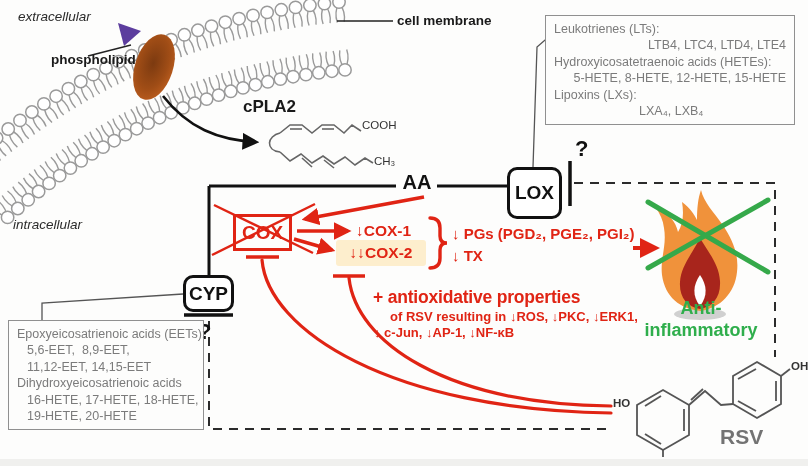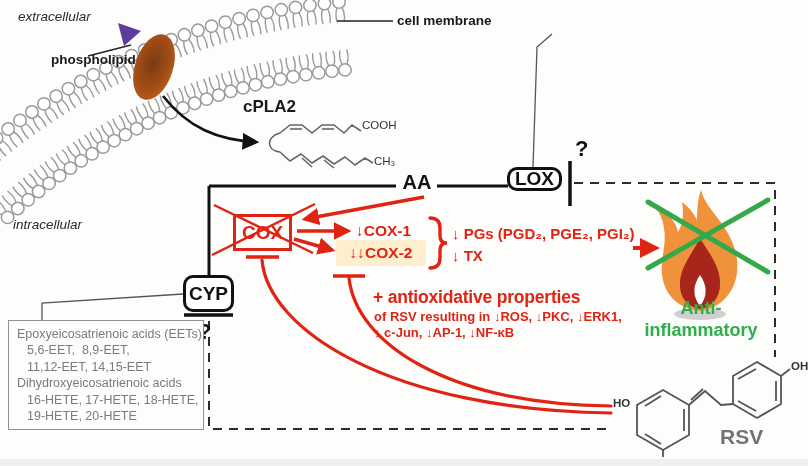"Leukotrienes (LTs):" div.graybox { html: none -> <div> <div>Leukotrienes (LTs):</div> <div>LTB4, LTC4, LTD4, LTE4</div> <div>Hydroxyicosatetraenoic acids (HETEs):</div> <div>5-HETE, 8-HETE, 12-HETE, 15-HETE</div> <div>Lipoxins (LXs):</div> <div>LXA₄, LXB₄</div> </div> }
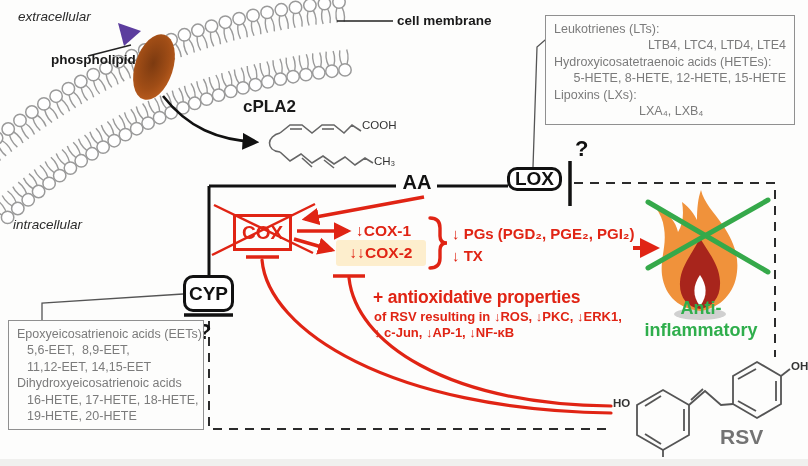"LOX" div.enzyme-box { height: 24px -> 52px }
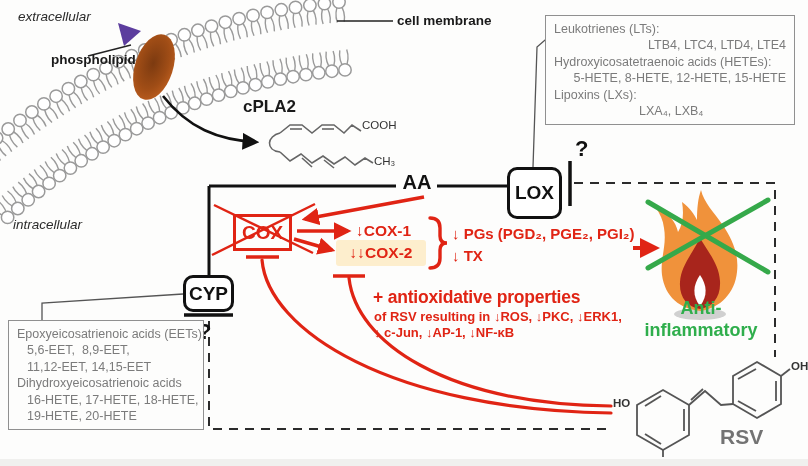"of RSV resulting in ↓ROS," div.abs { left: 374px -> 390px }
